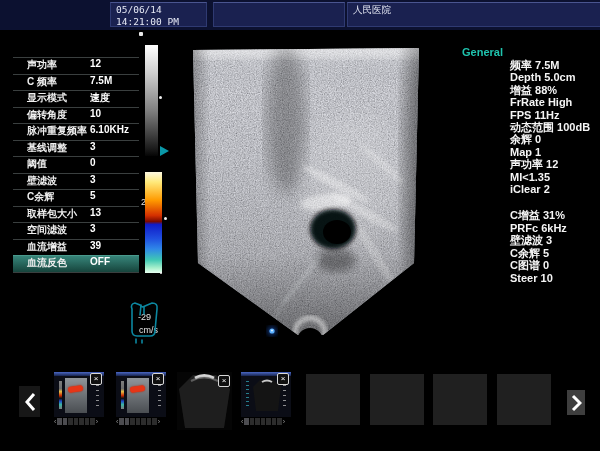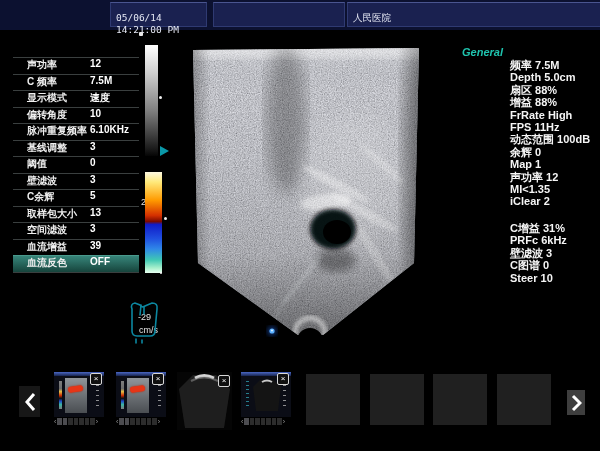"05/06/14" .tb-box { padding: 9px 5px -> 1px 5px }
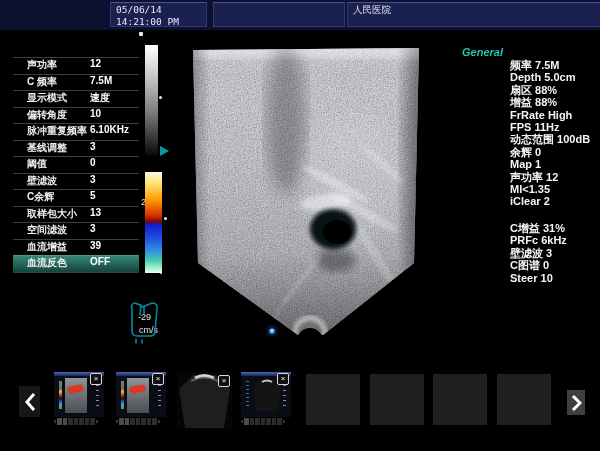"General" .rpanel .title { font-style: italic -> none }
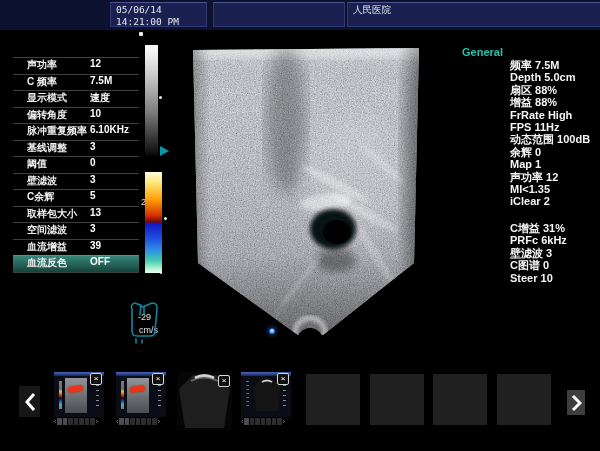"扇区 88%" div.rline { html: <div>扇区 88%</div> -> none }
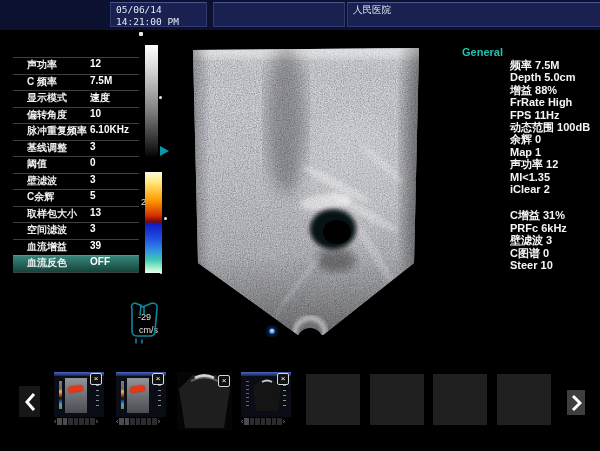"C余辉 5" div.rline { html: none -> <div>C余辉 5</div> }
